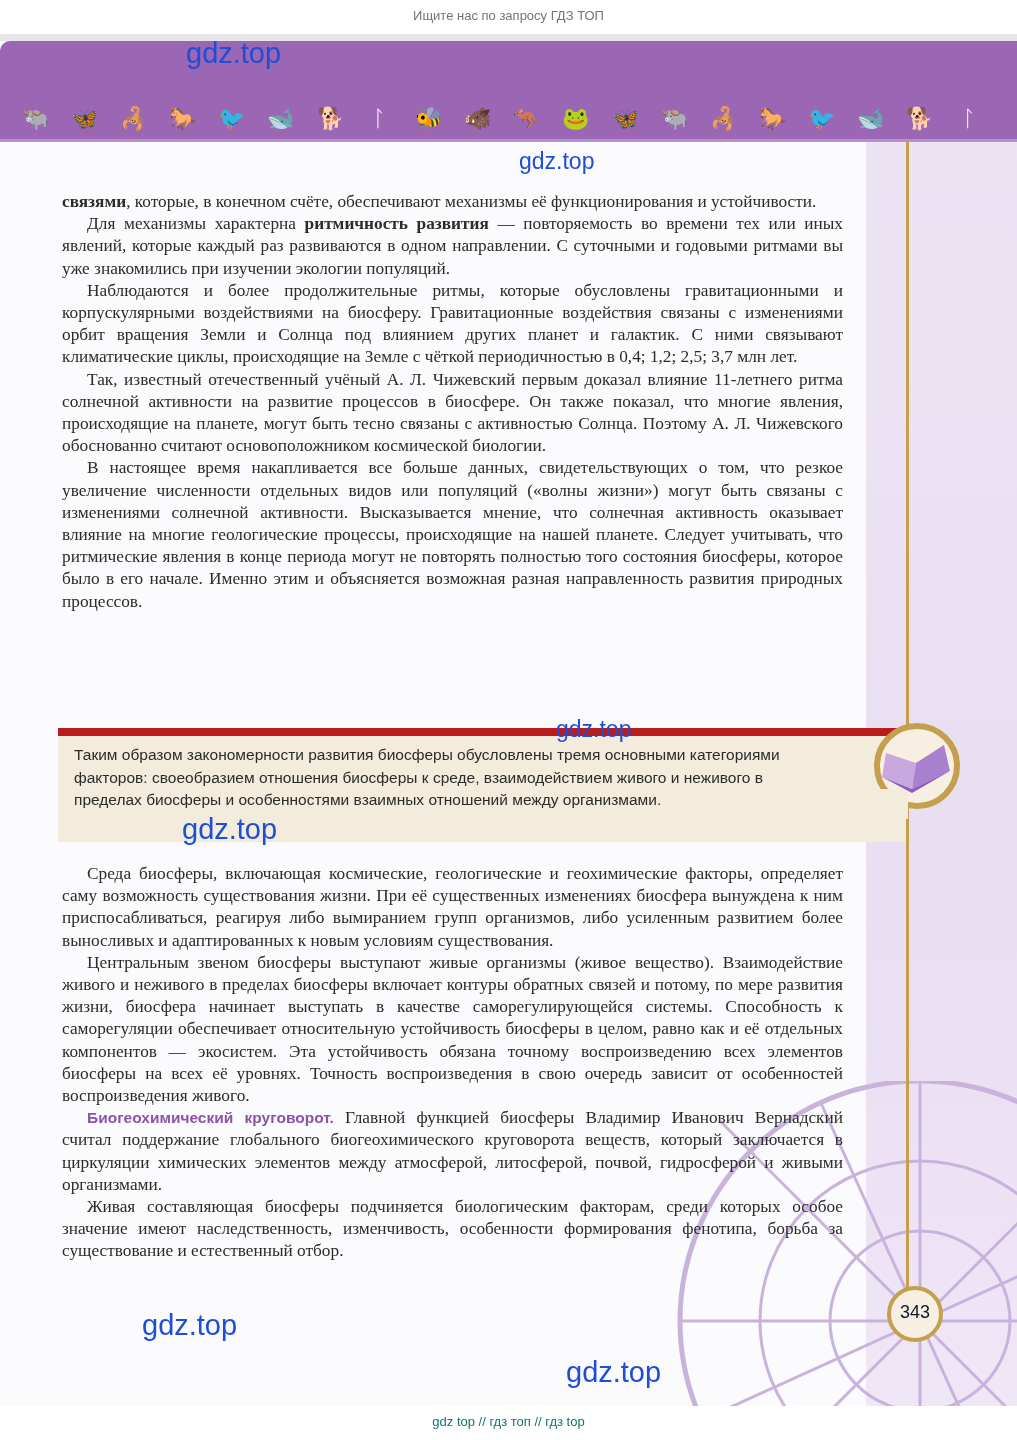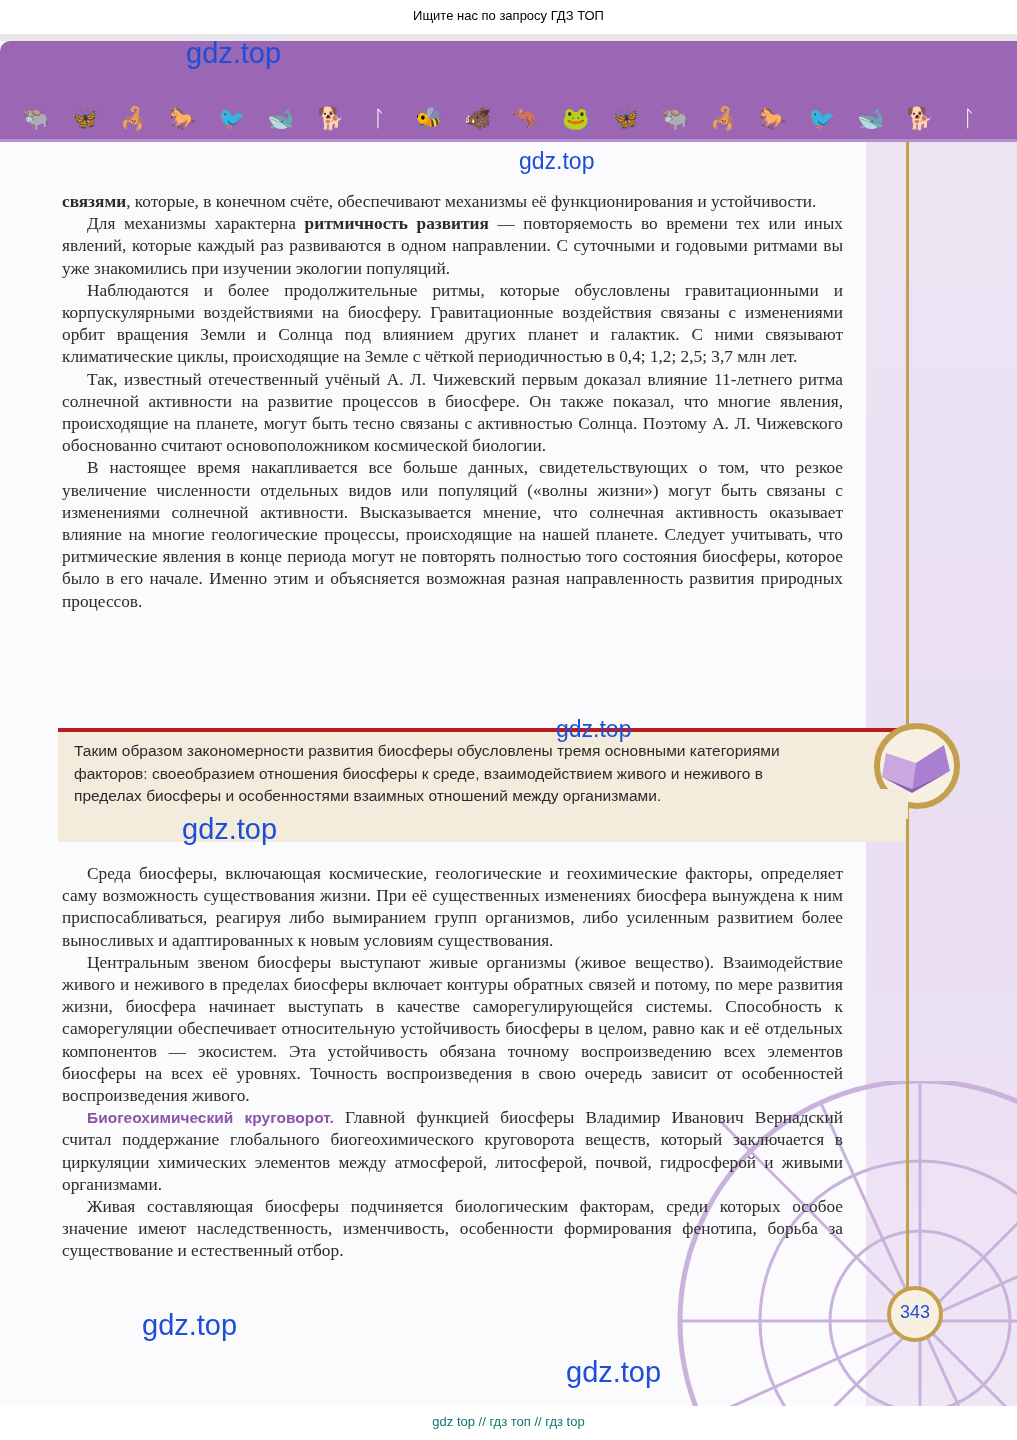"Ищите нас по запросу ГДЗ" .top-banner { color: #000000 -> #737373 }
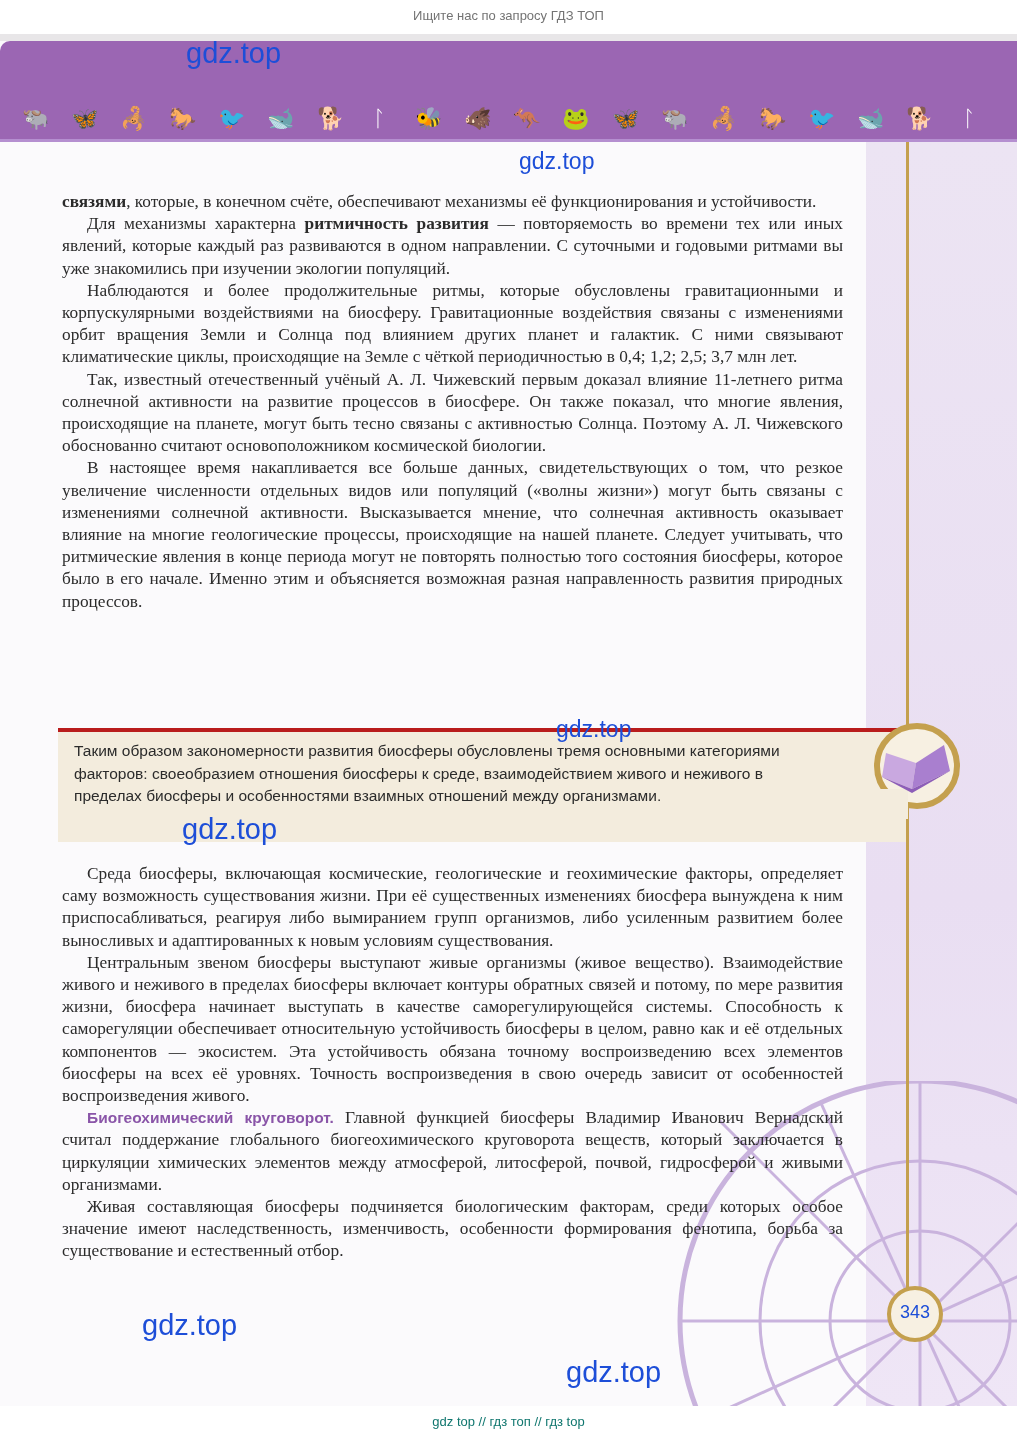"Таким образом закономерности развития" .summary-box { border-top: 4px solid #b91c1c -> 8px solid #b91c1c }
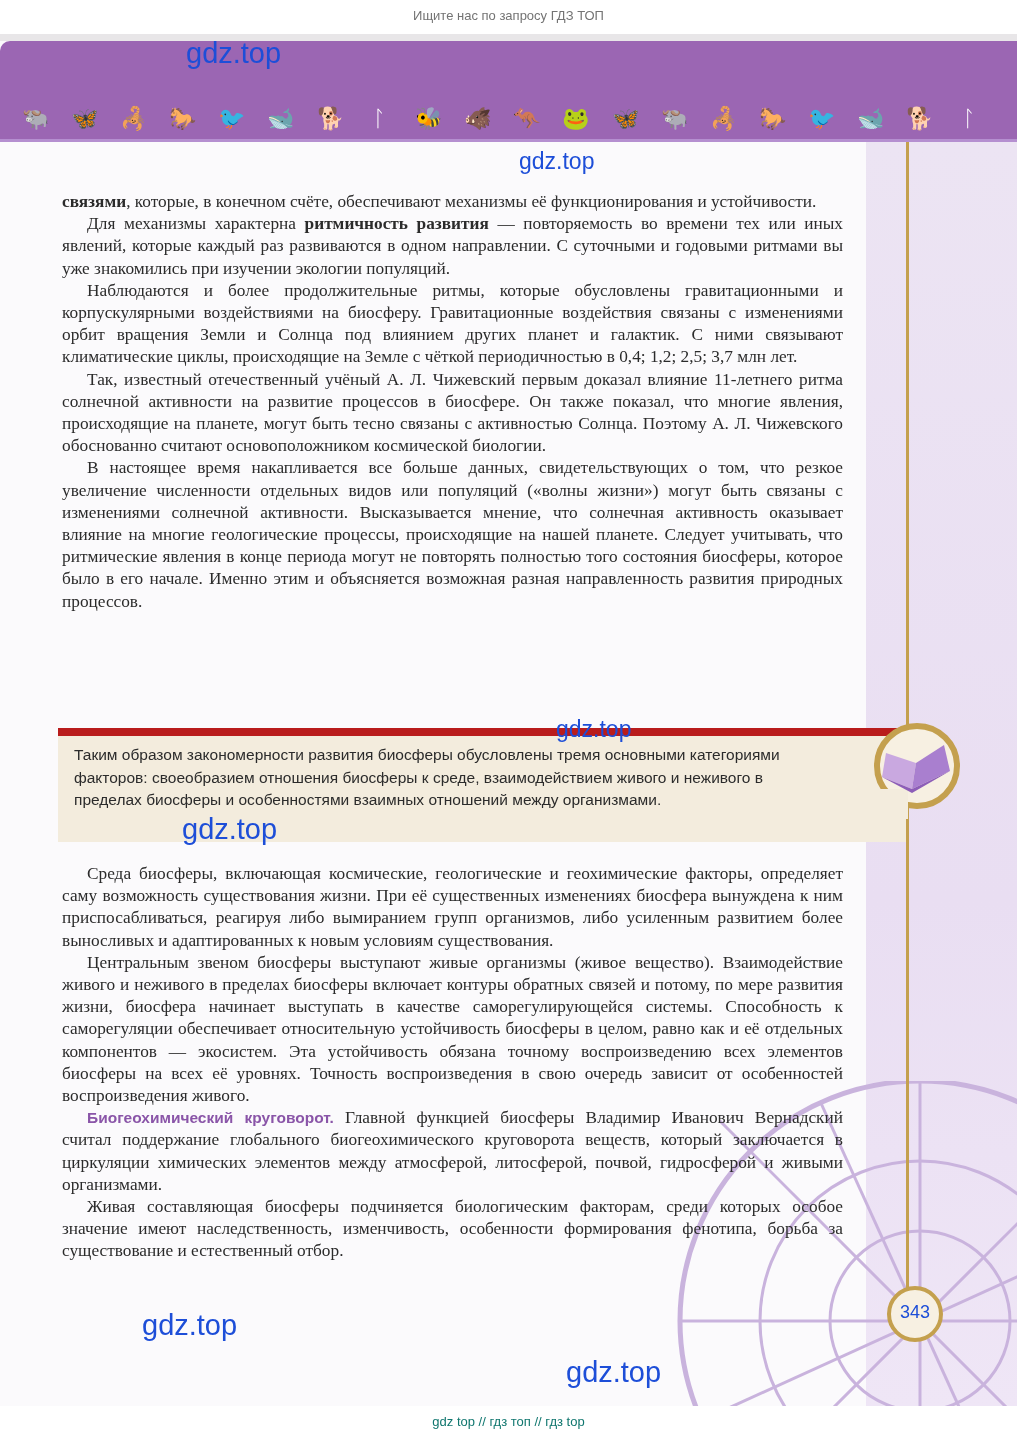"343" .page-num-label { color: #1d4ed8 -> #0f172a }
